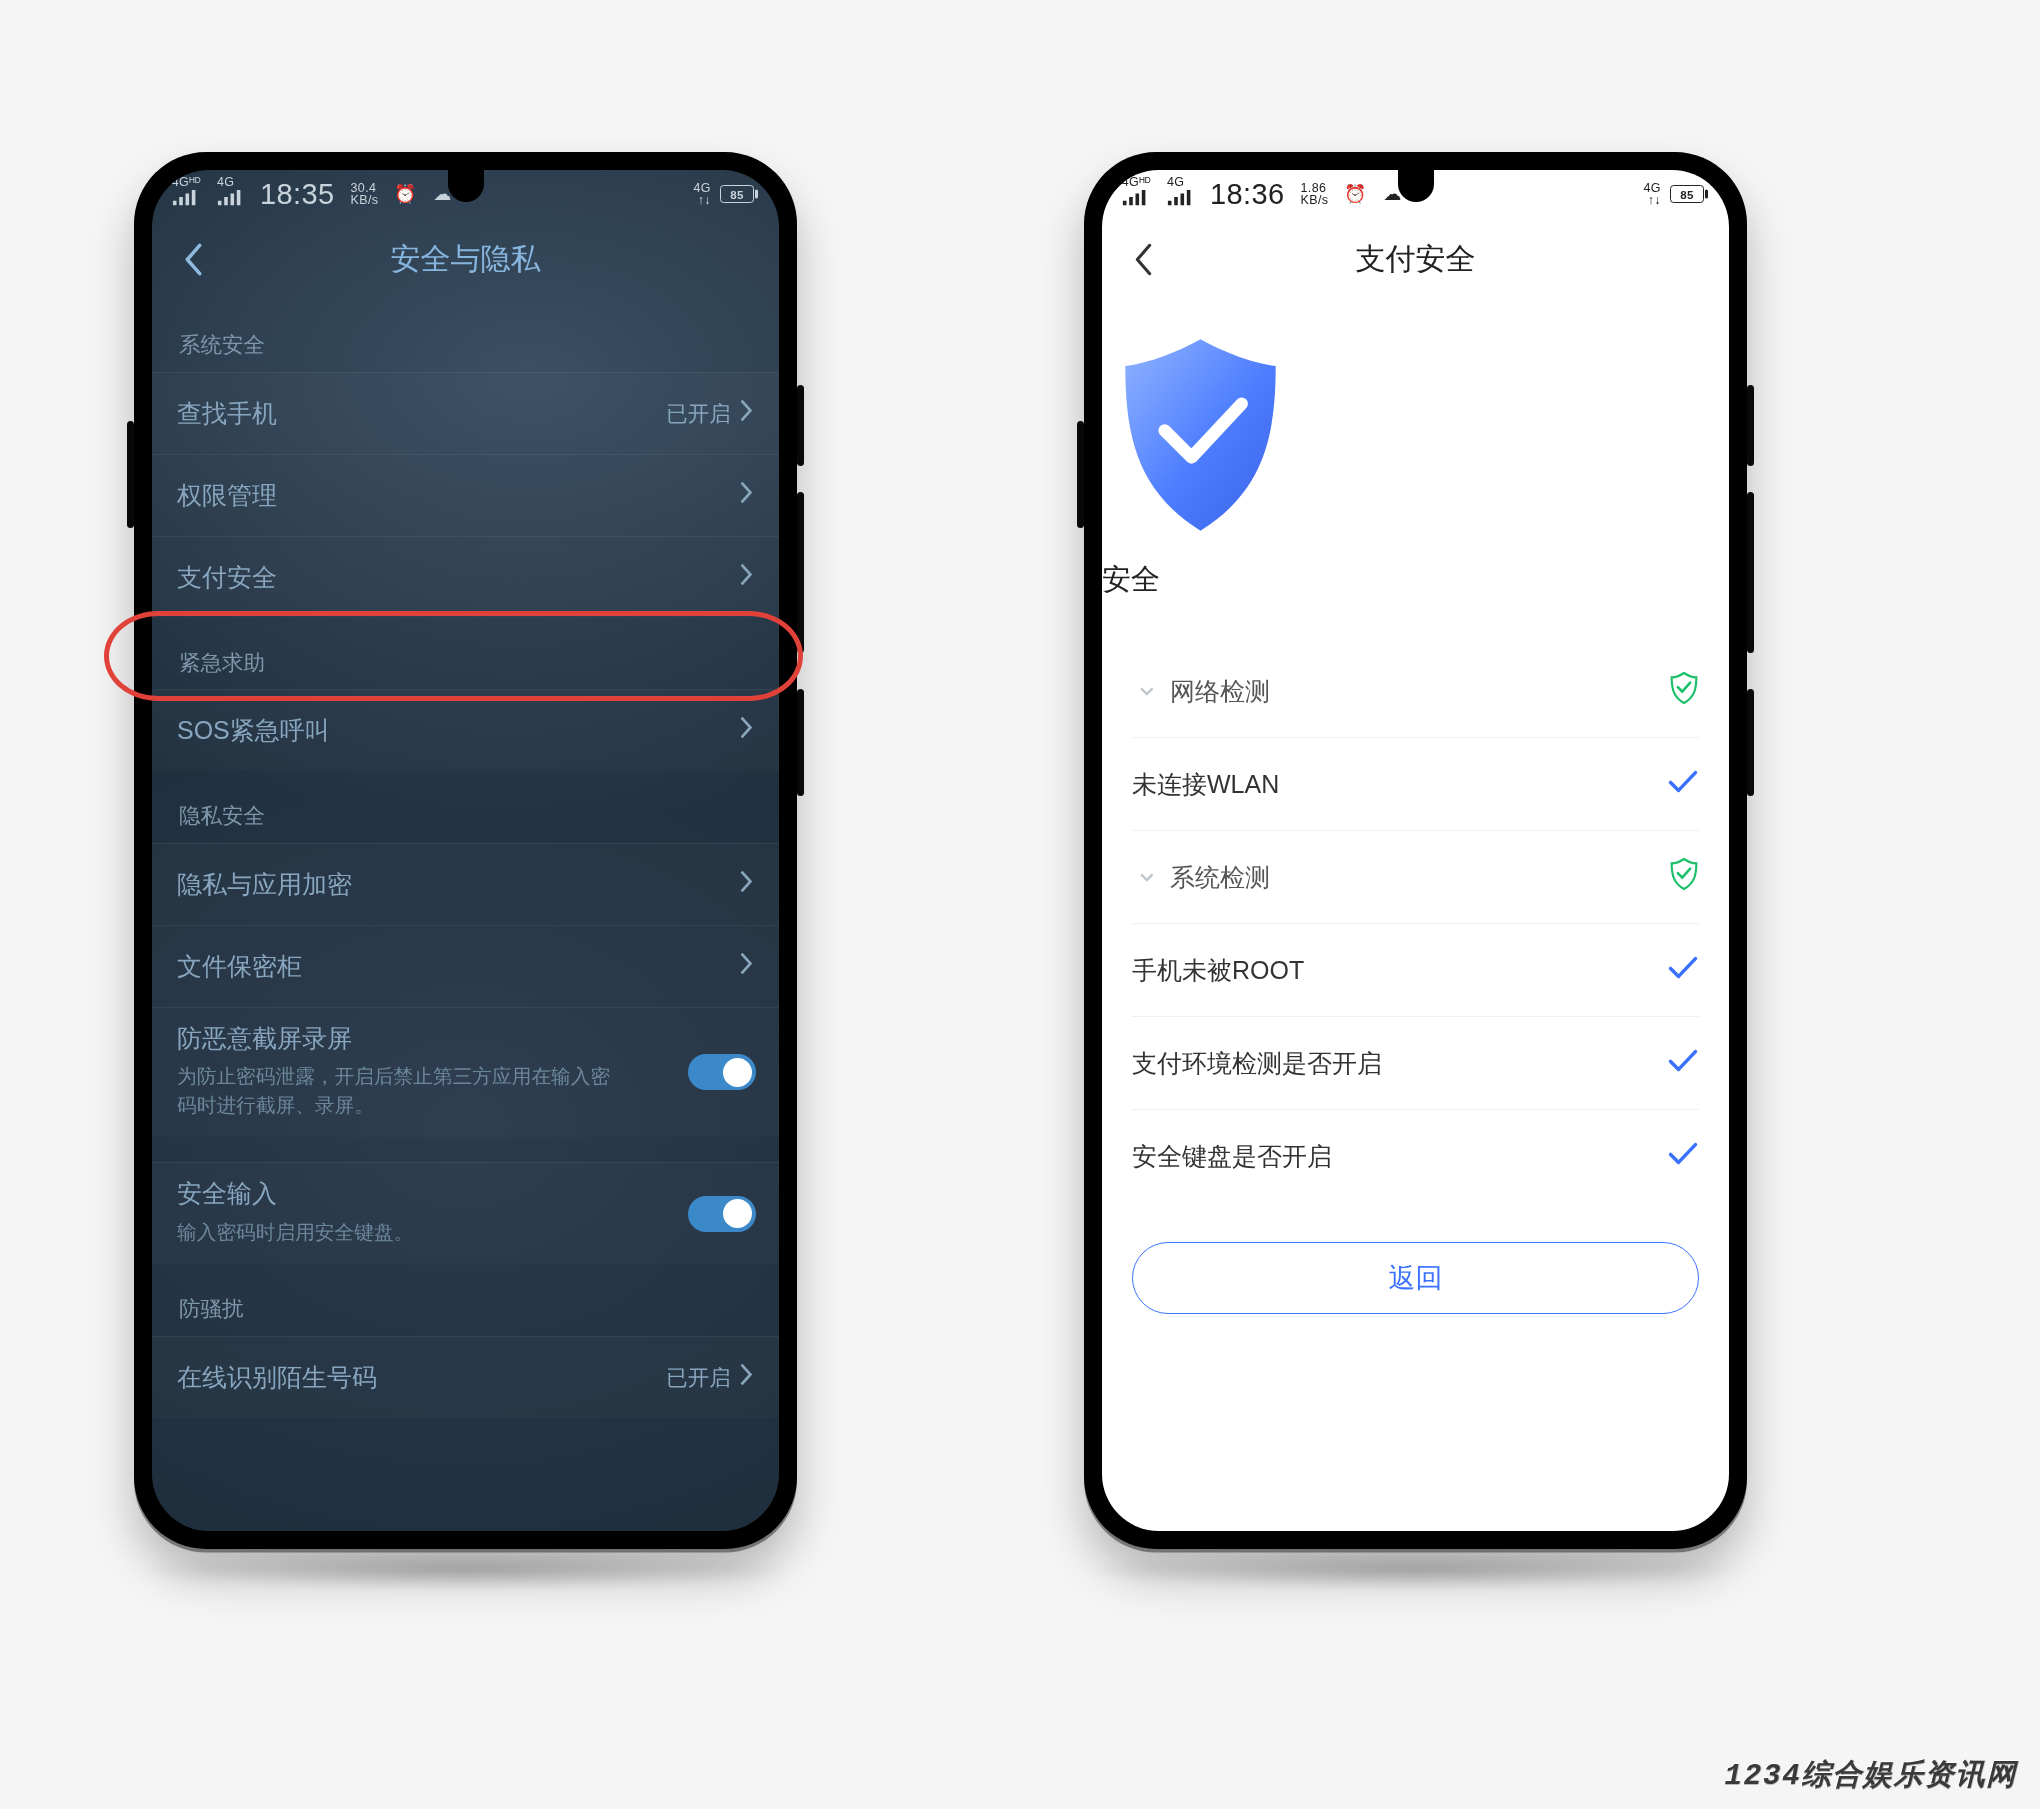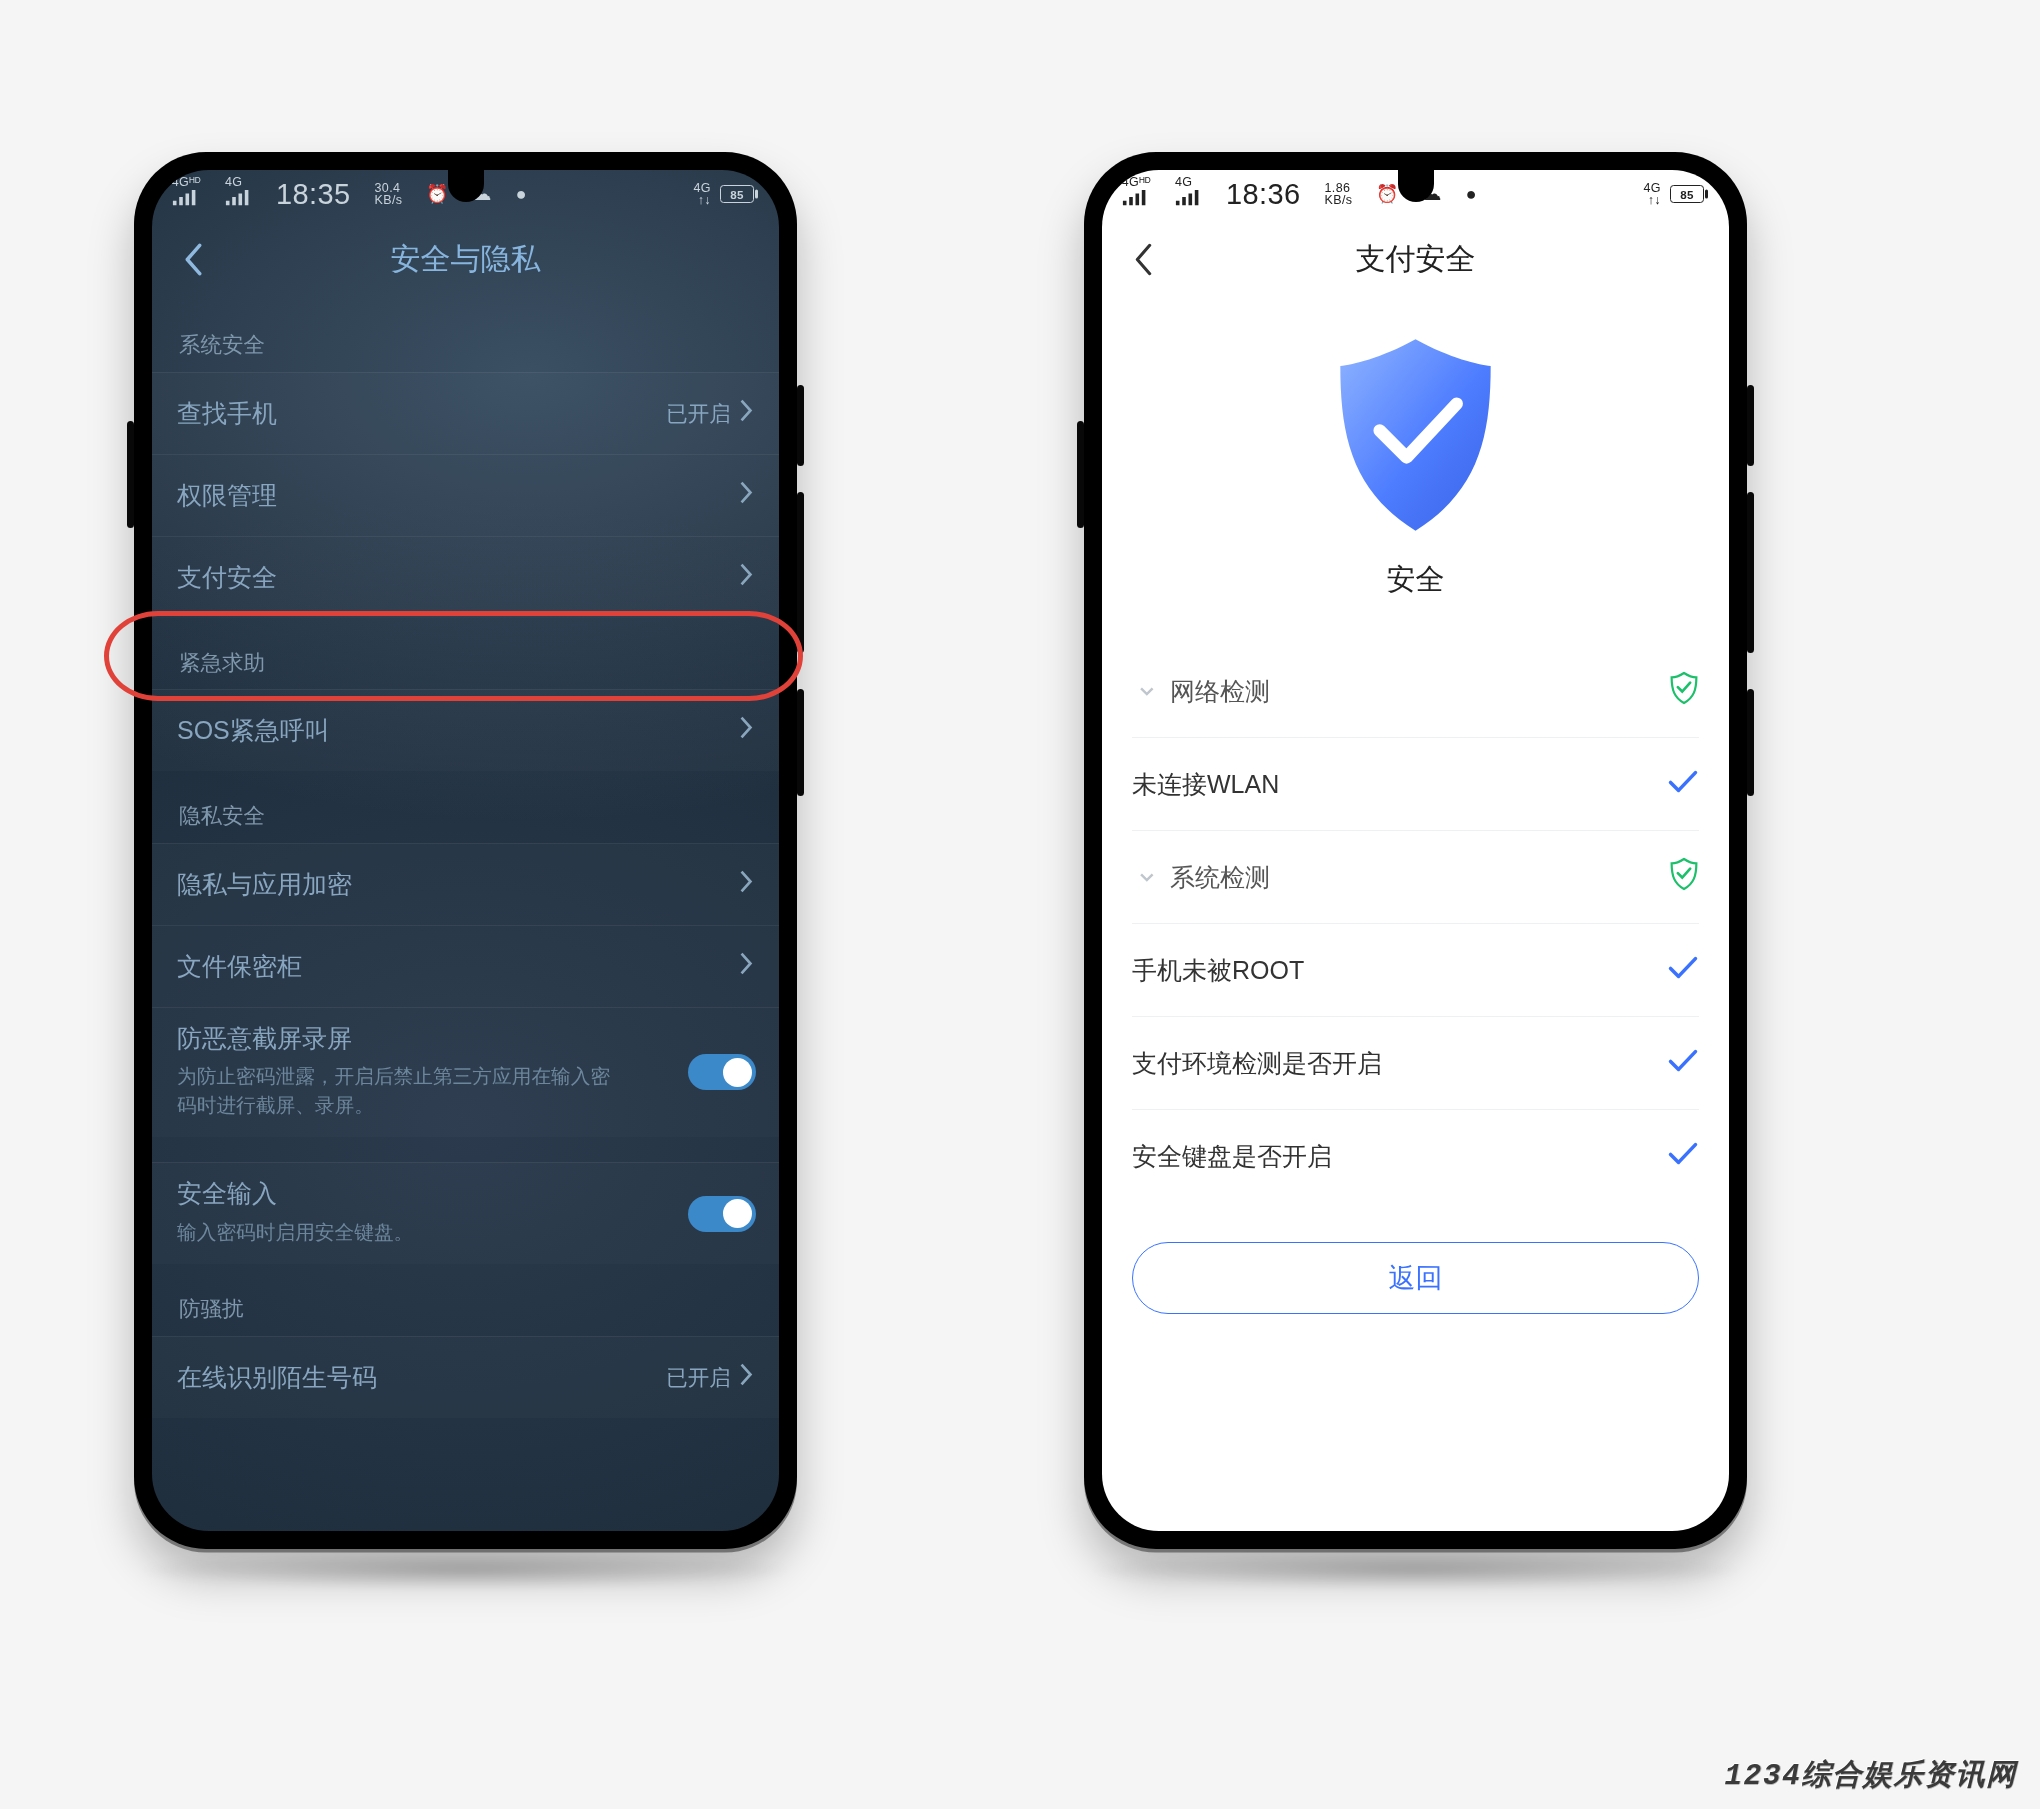"4Gᴴᴰ" .status-bar .sb-left { gap: 24px -> 16px }
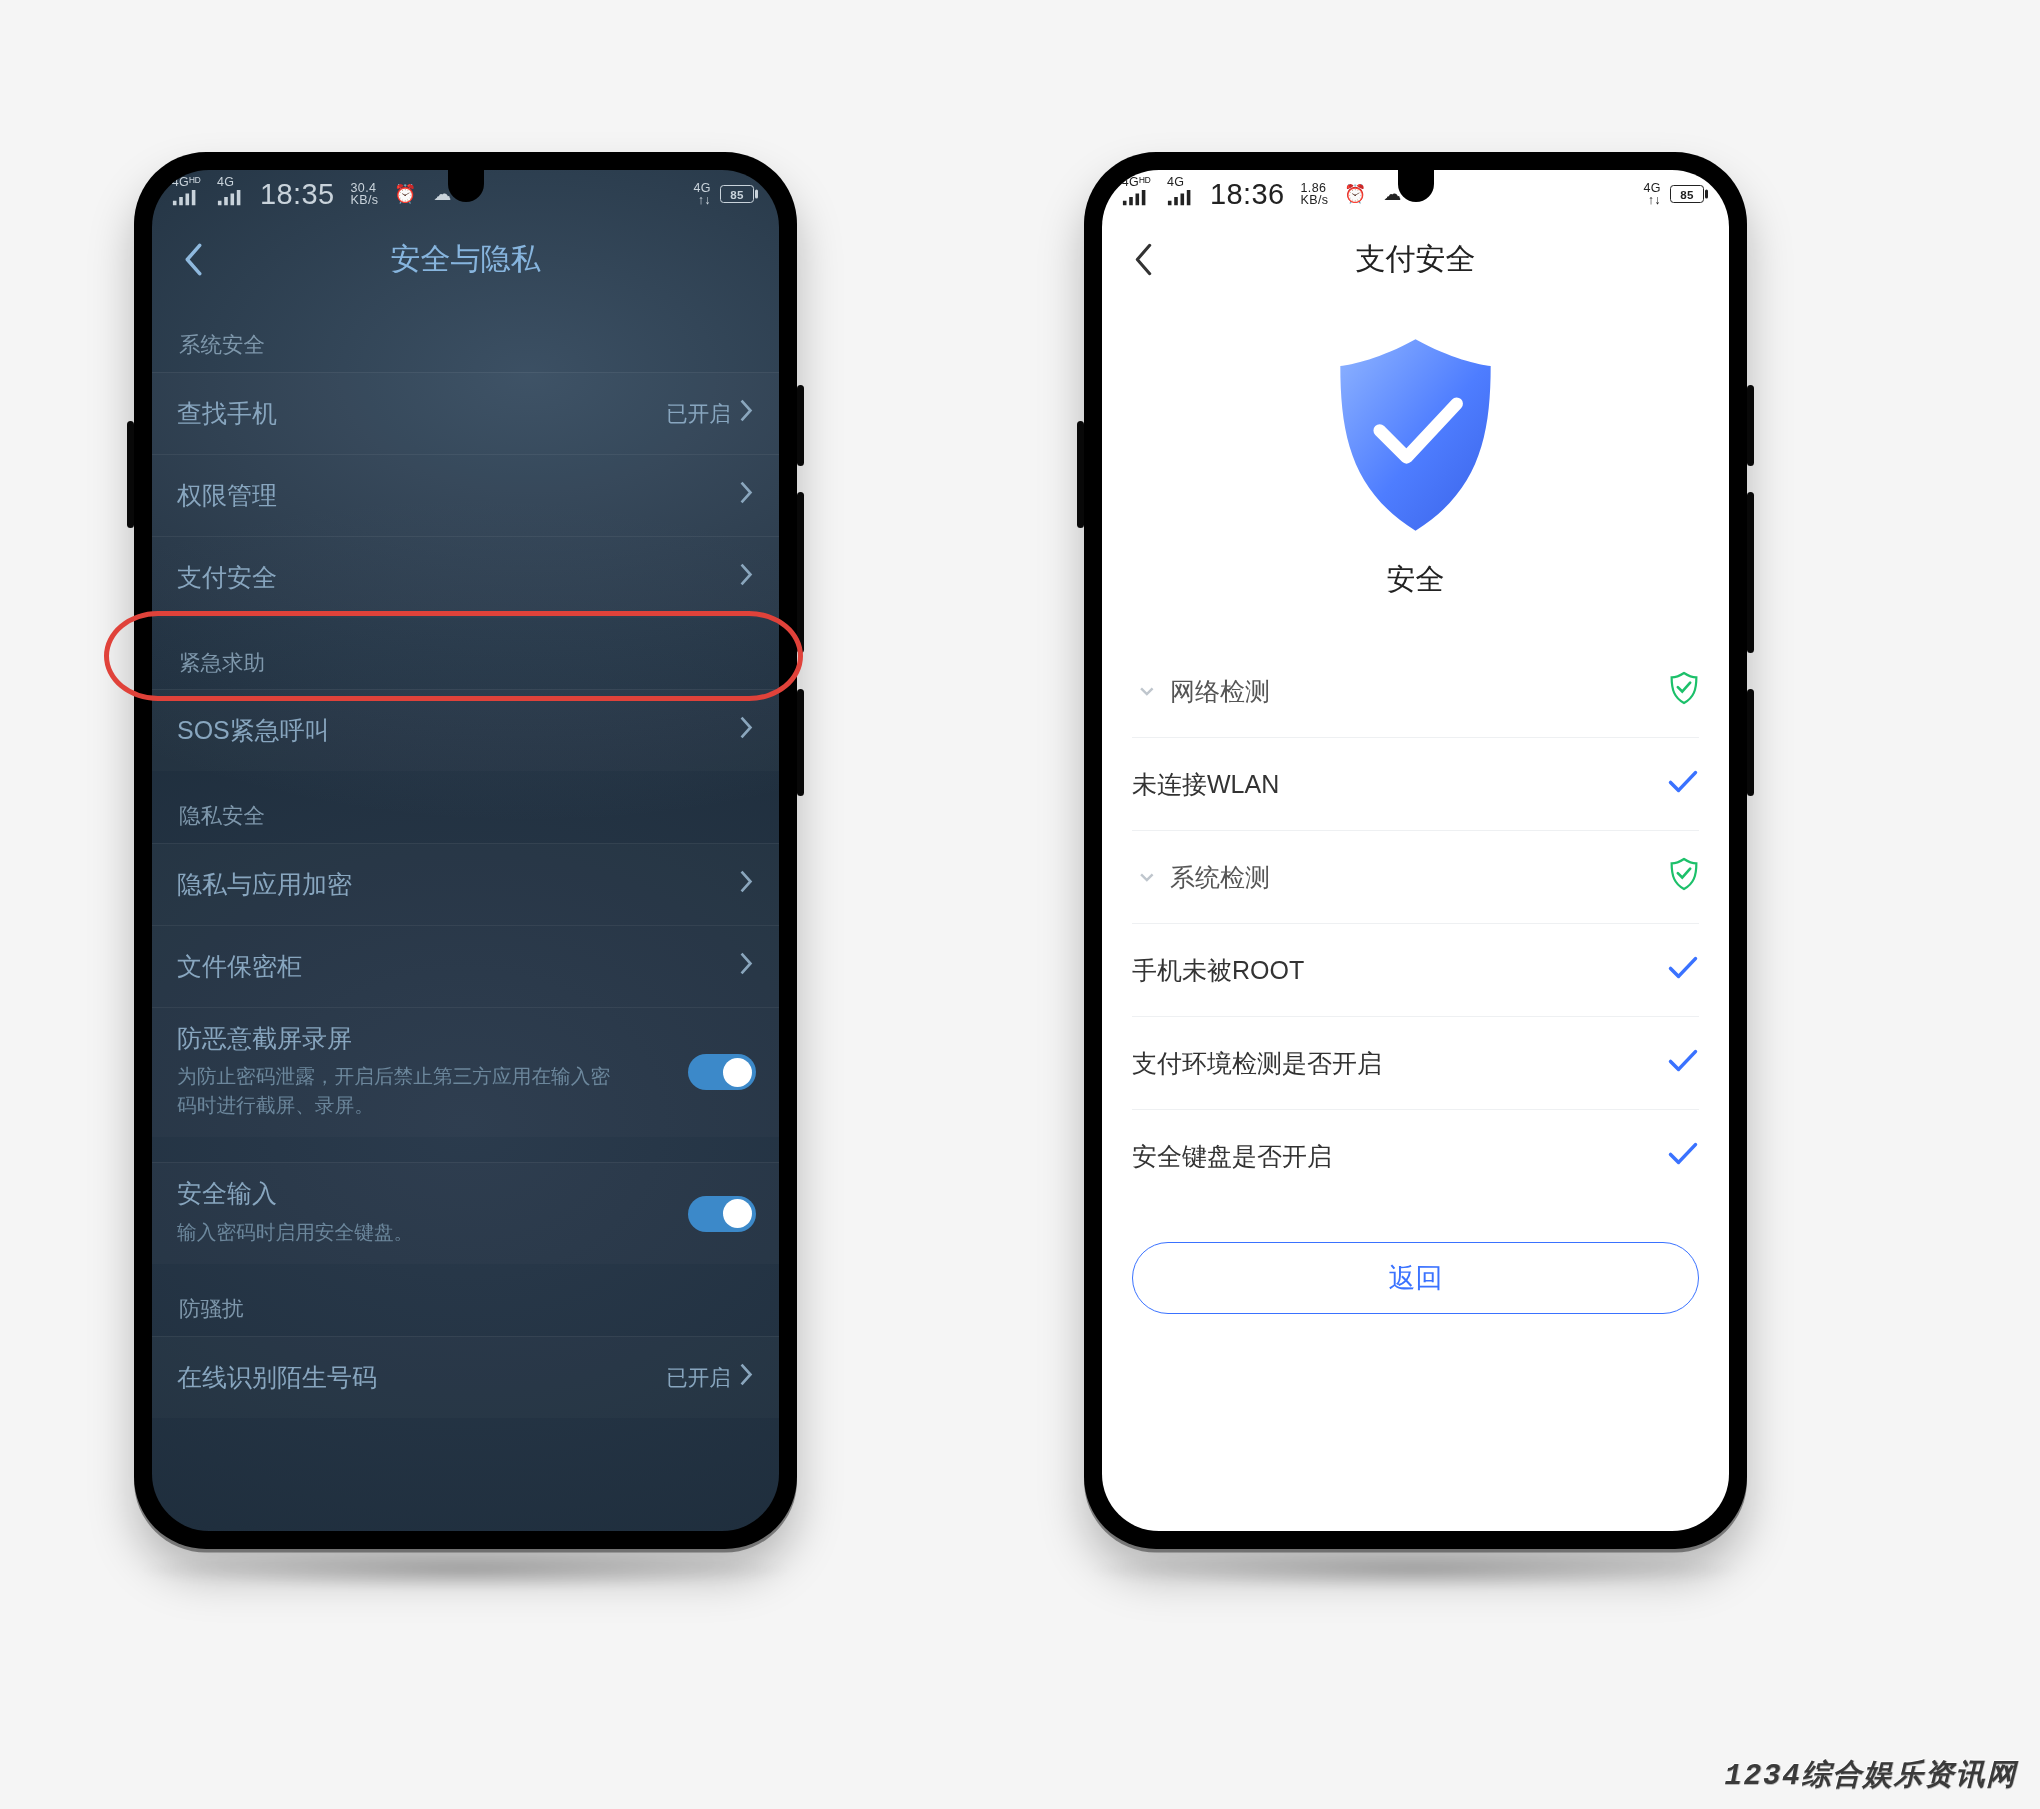"安全" .hero { align-items: center -> flex-start }
